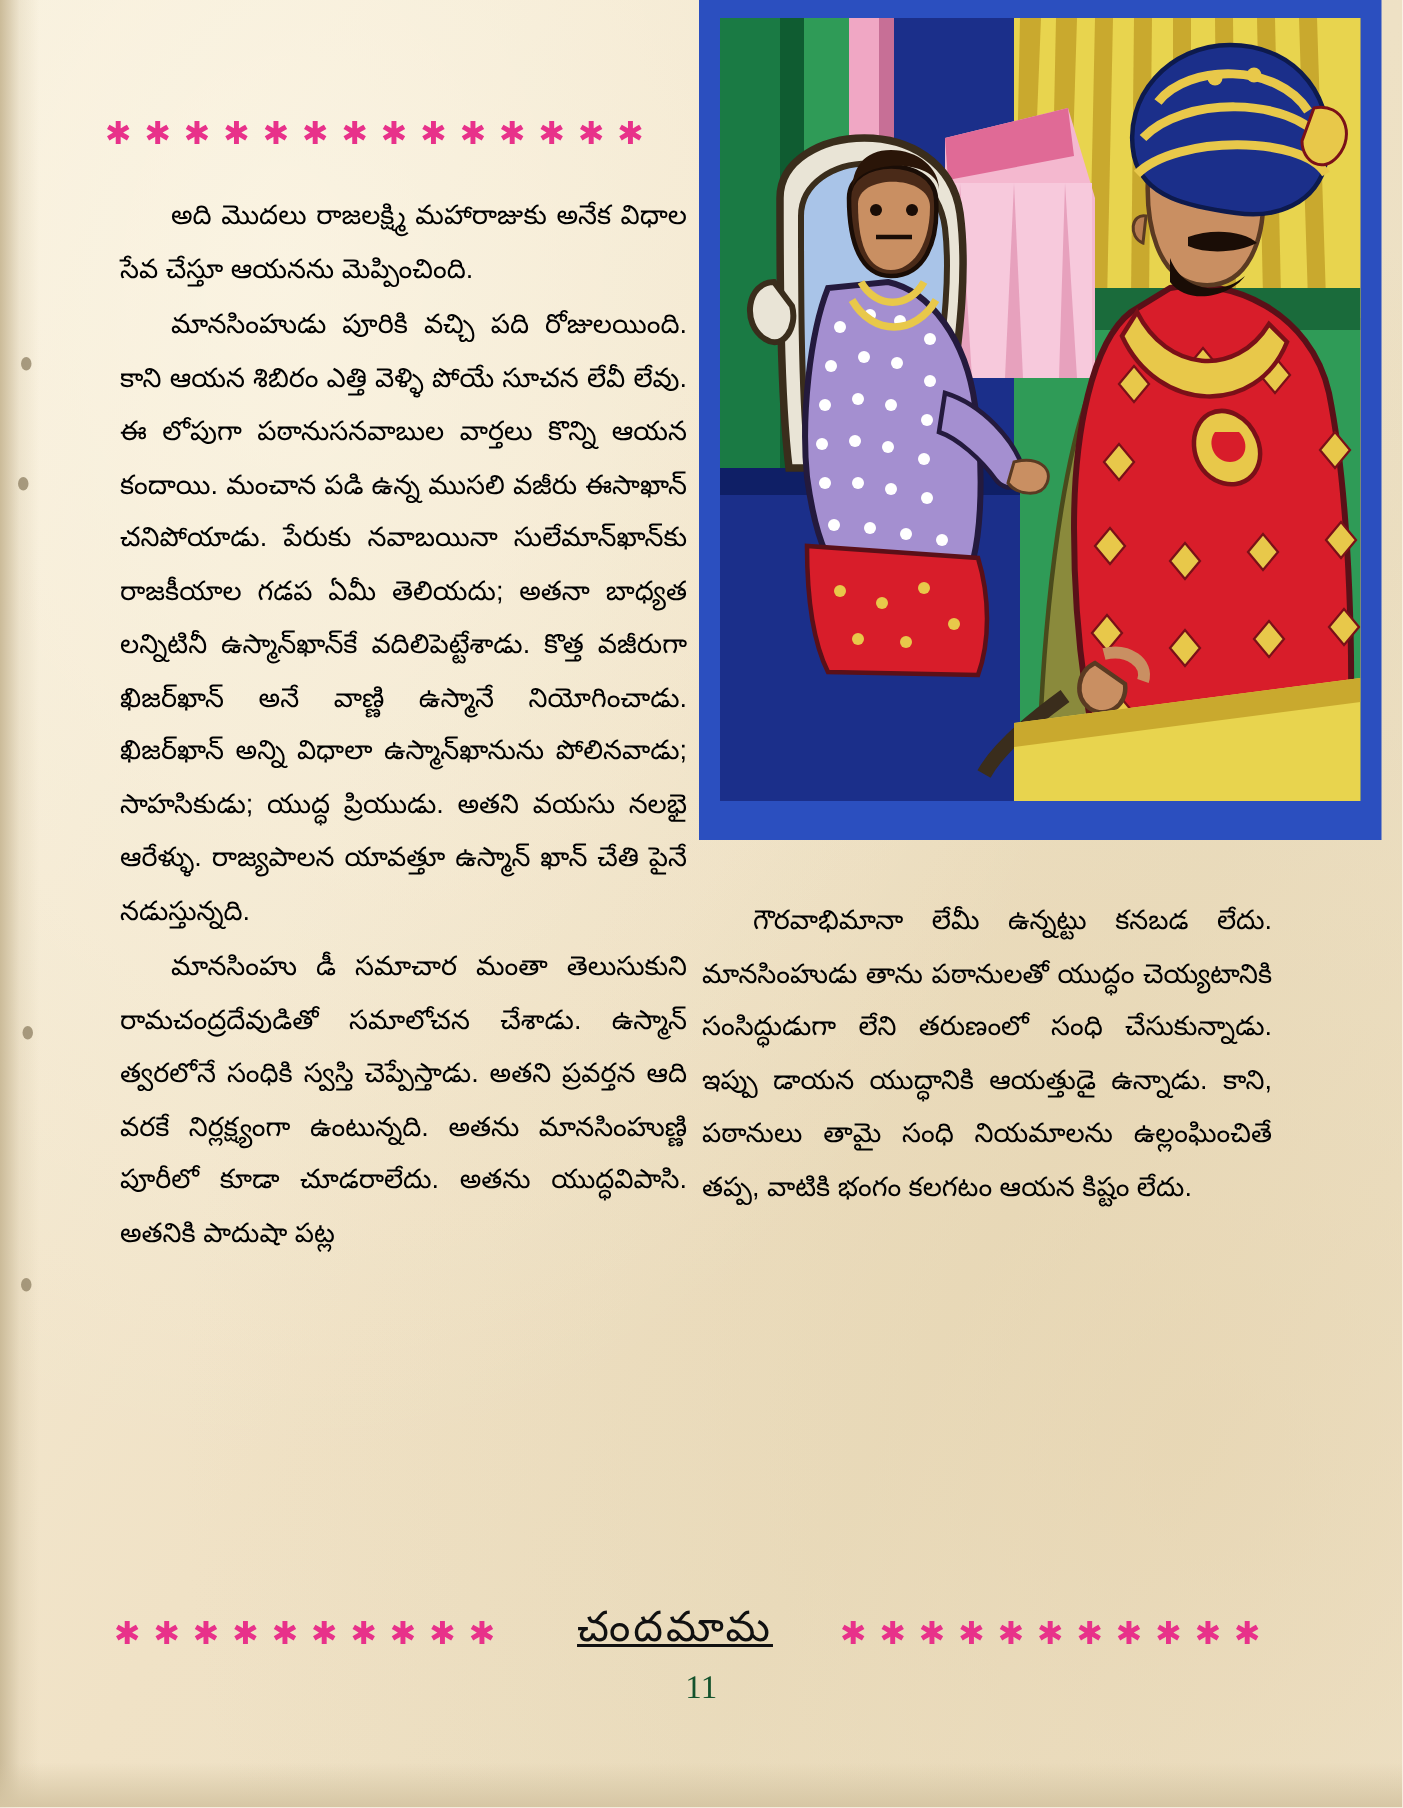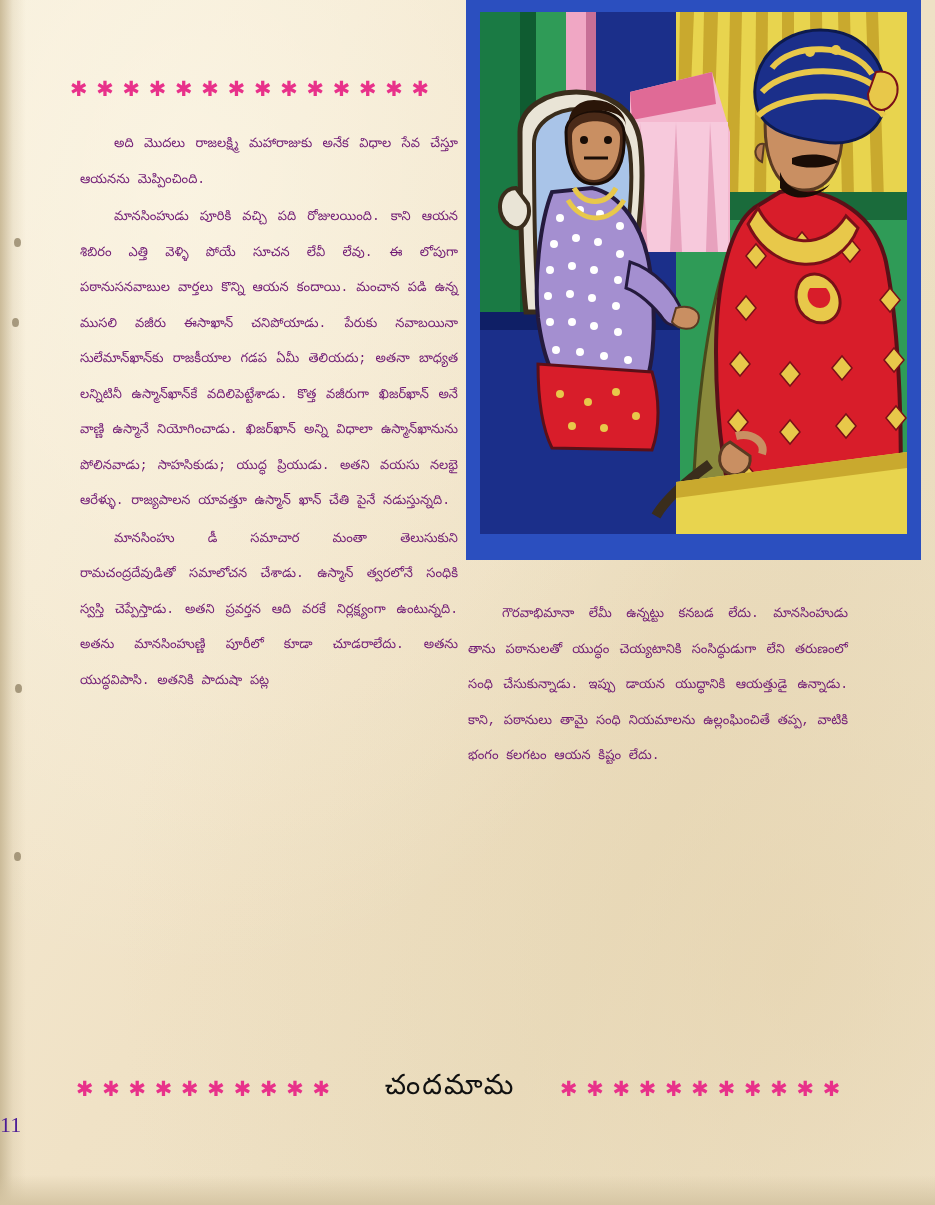"అది మొదలు రాజలక్ష్మి మహారాజుకు అనేక" .column { color: #701a75 -> #000000; font-family: Liberation Mono, monospace -> Liberation Sans, sans-serif; font-size: 13px -> 18px }
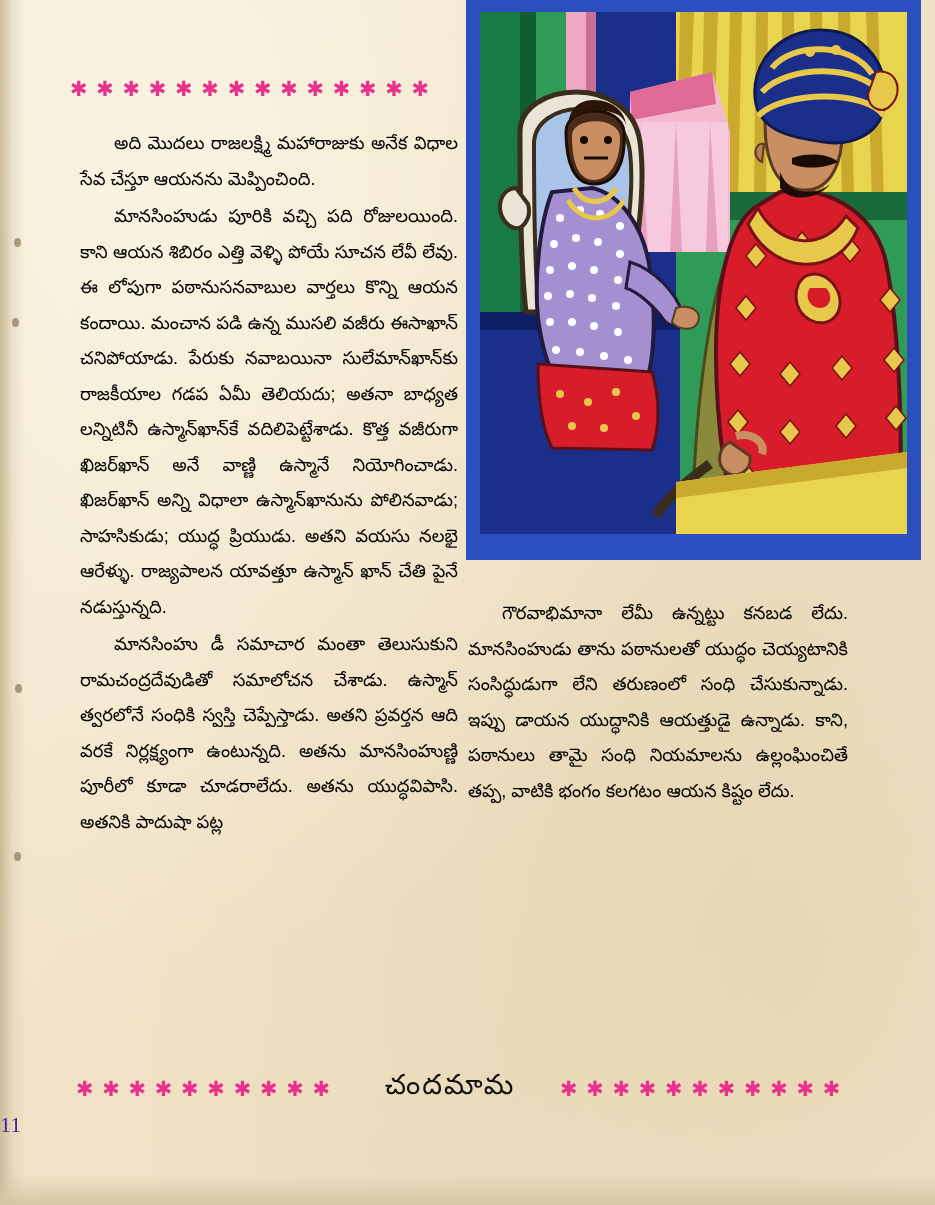"చందమామ" #footer-title { text-decoration: none -> underline }
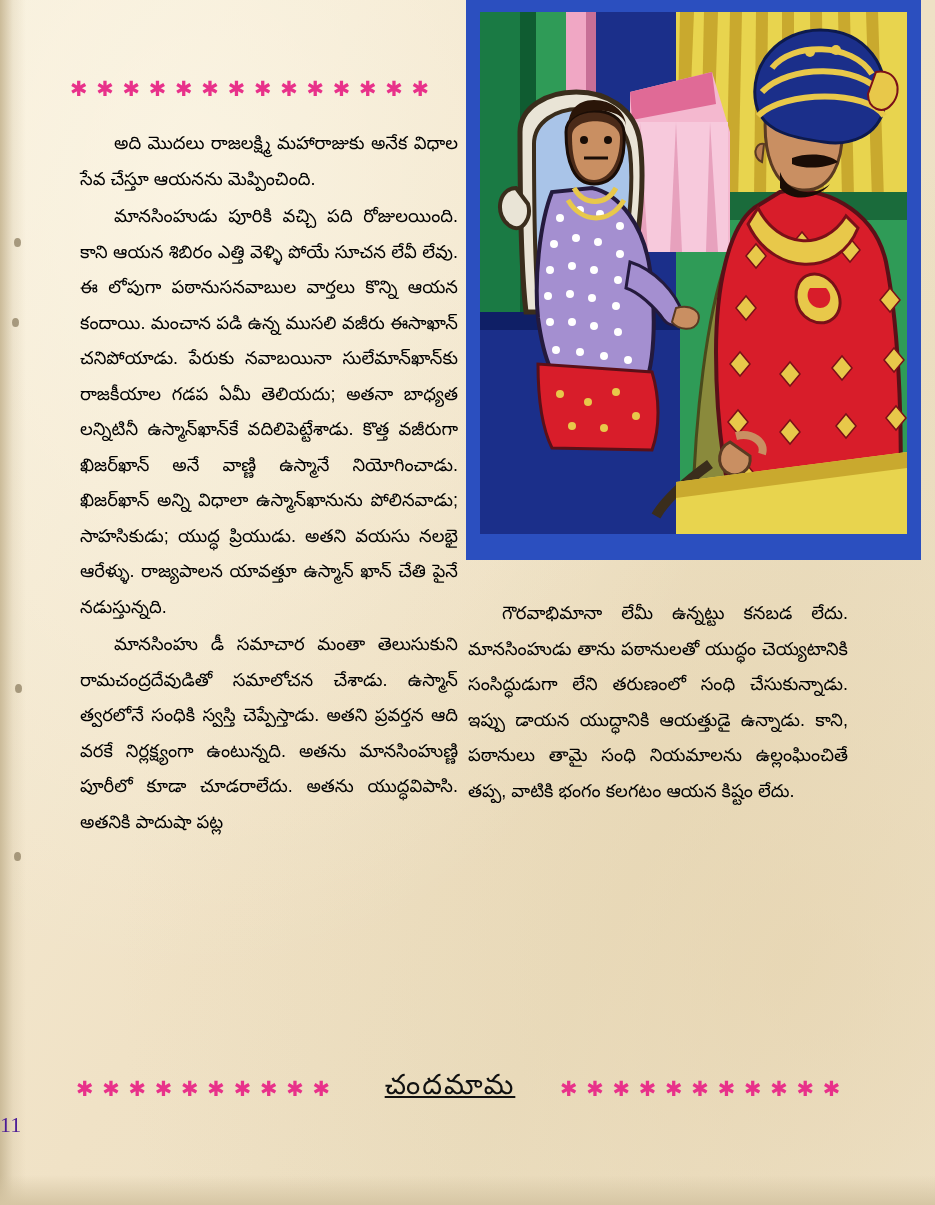"11" #page-number { color: #4c1d95 -> #14532d; text-align: none -> center }
